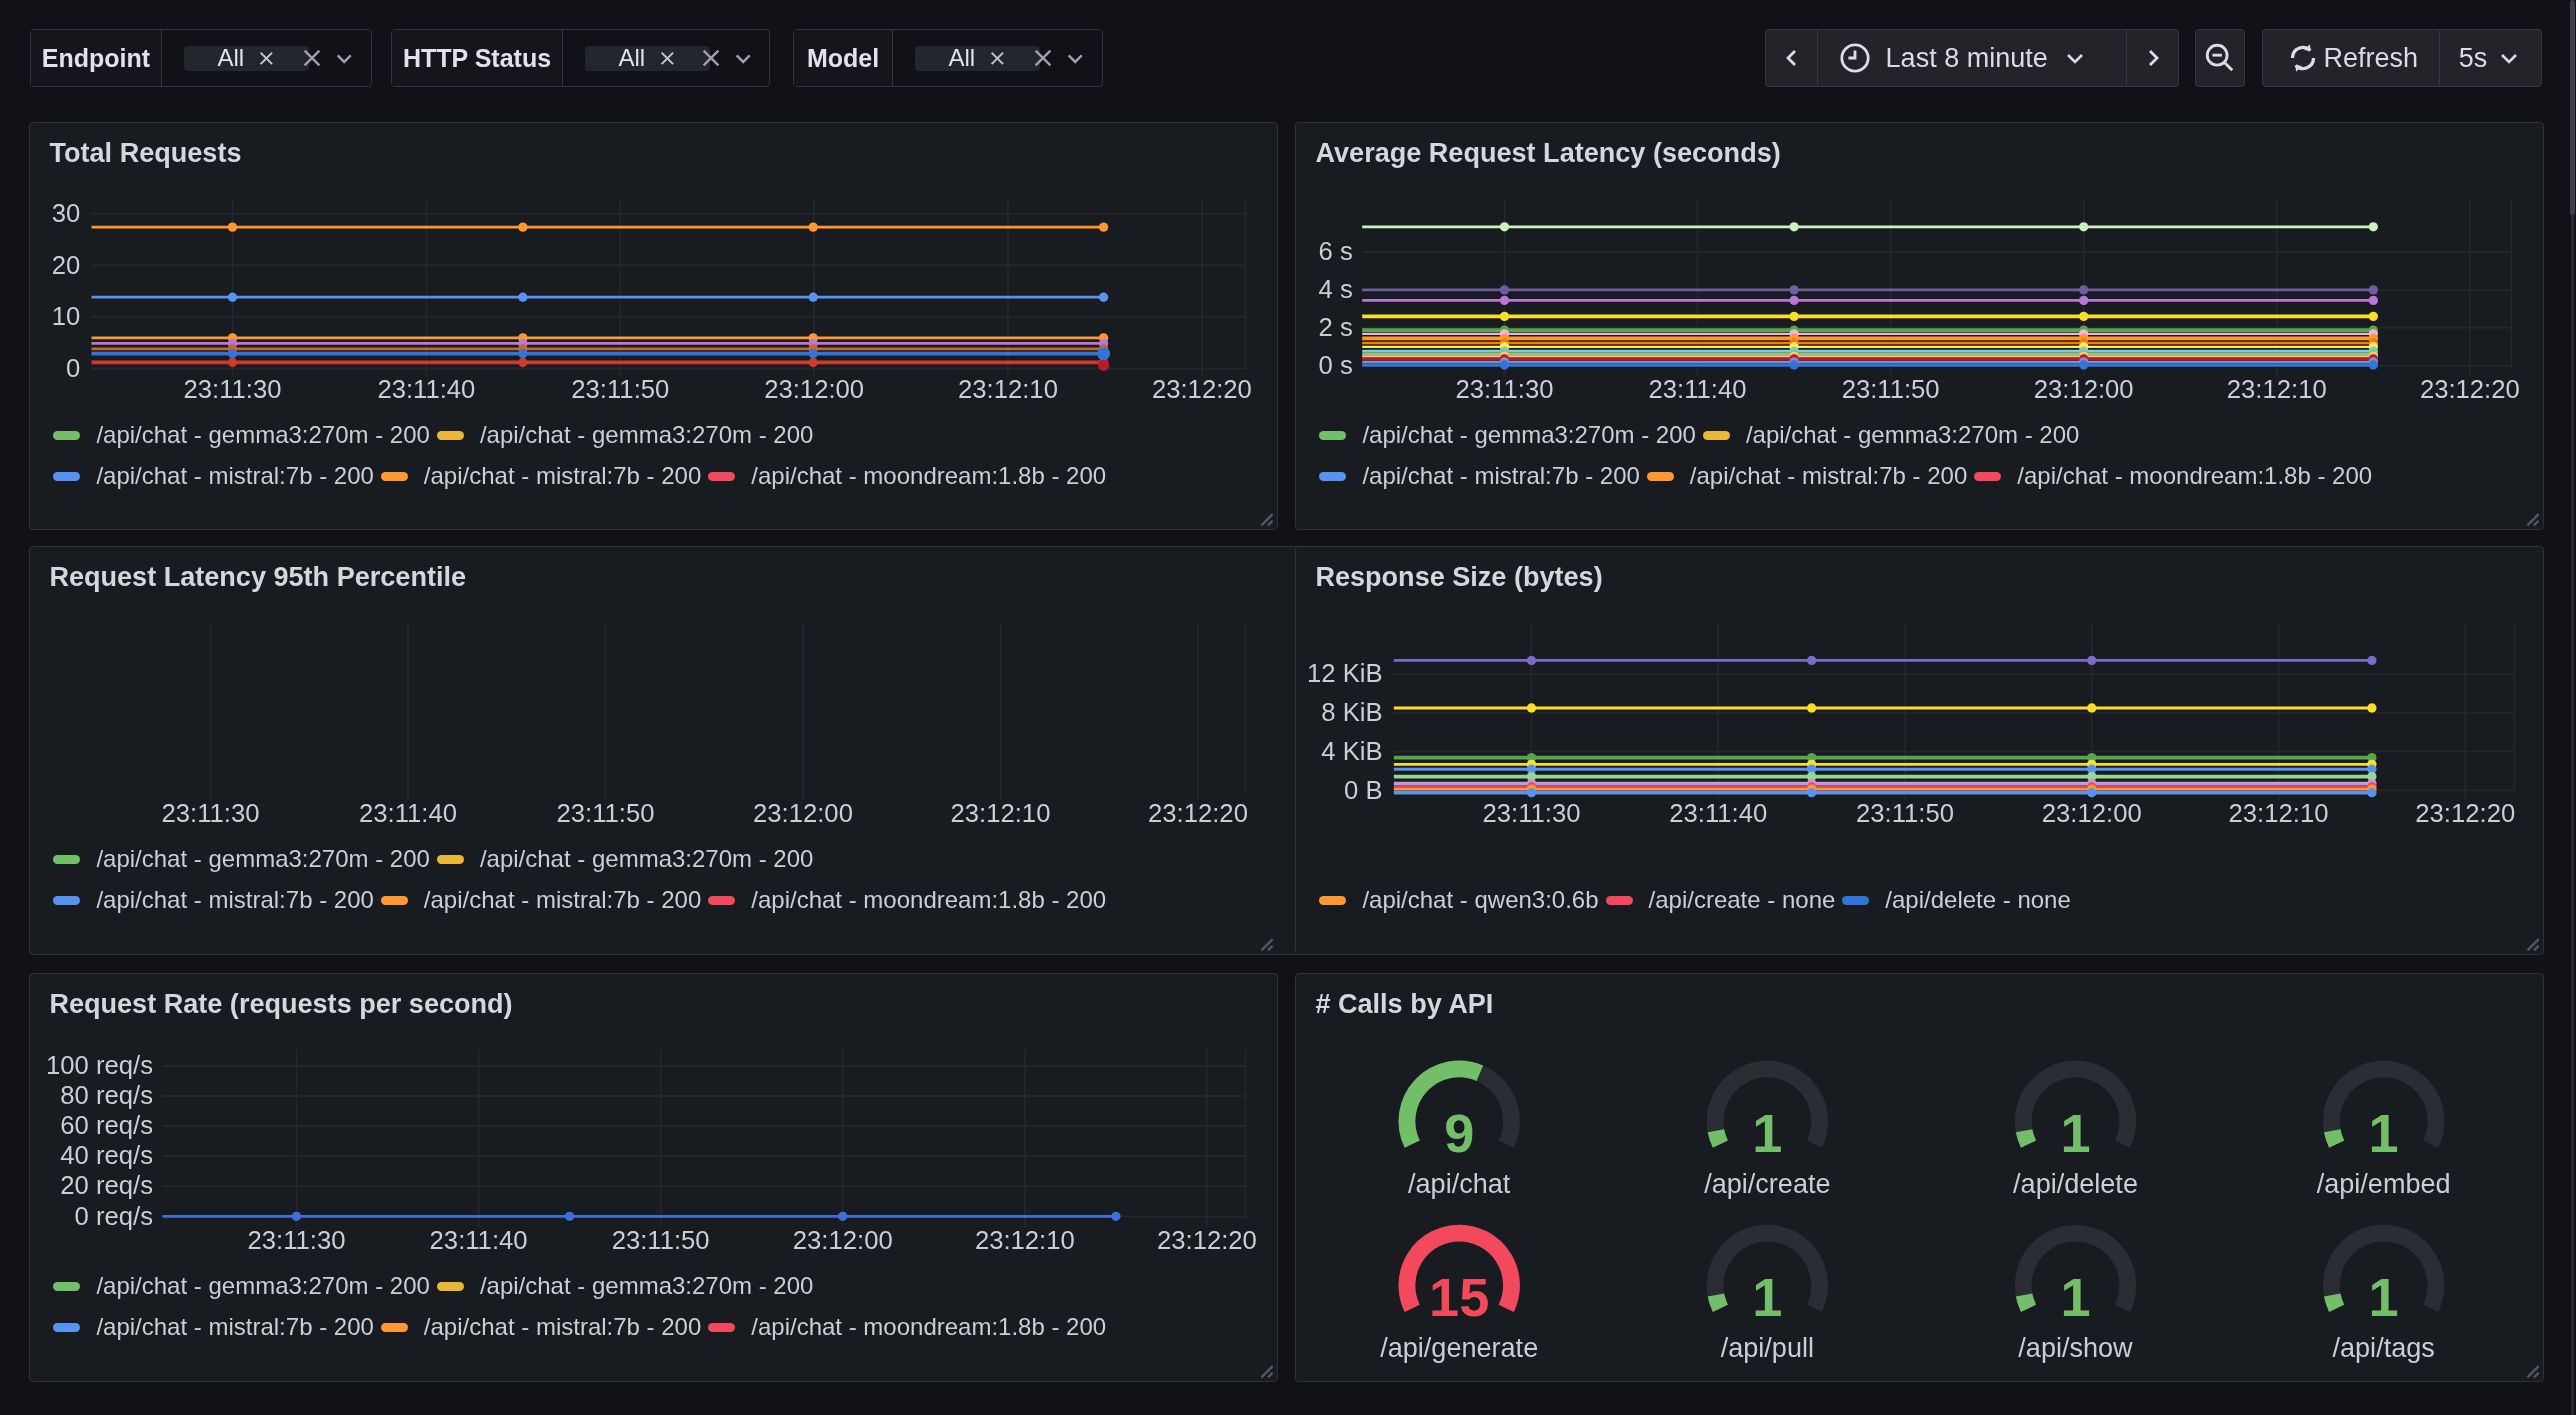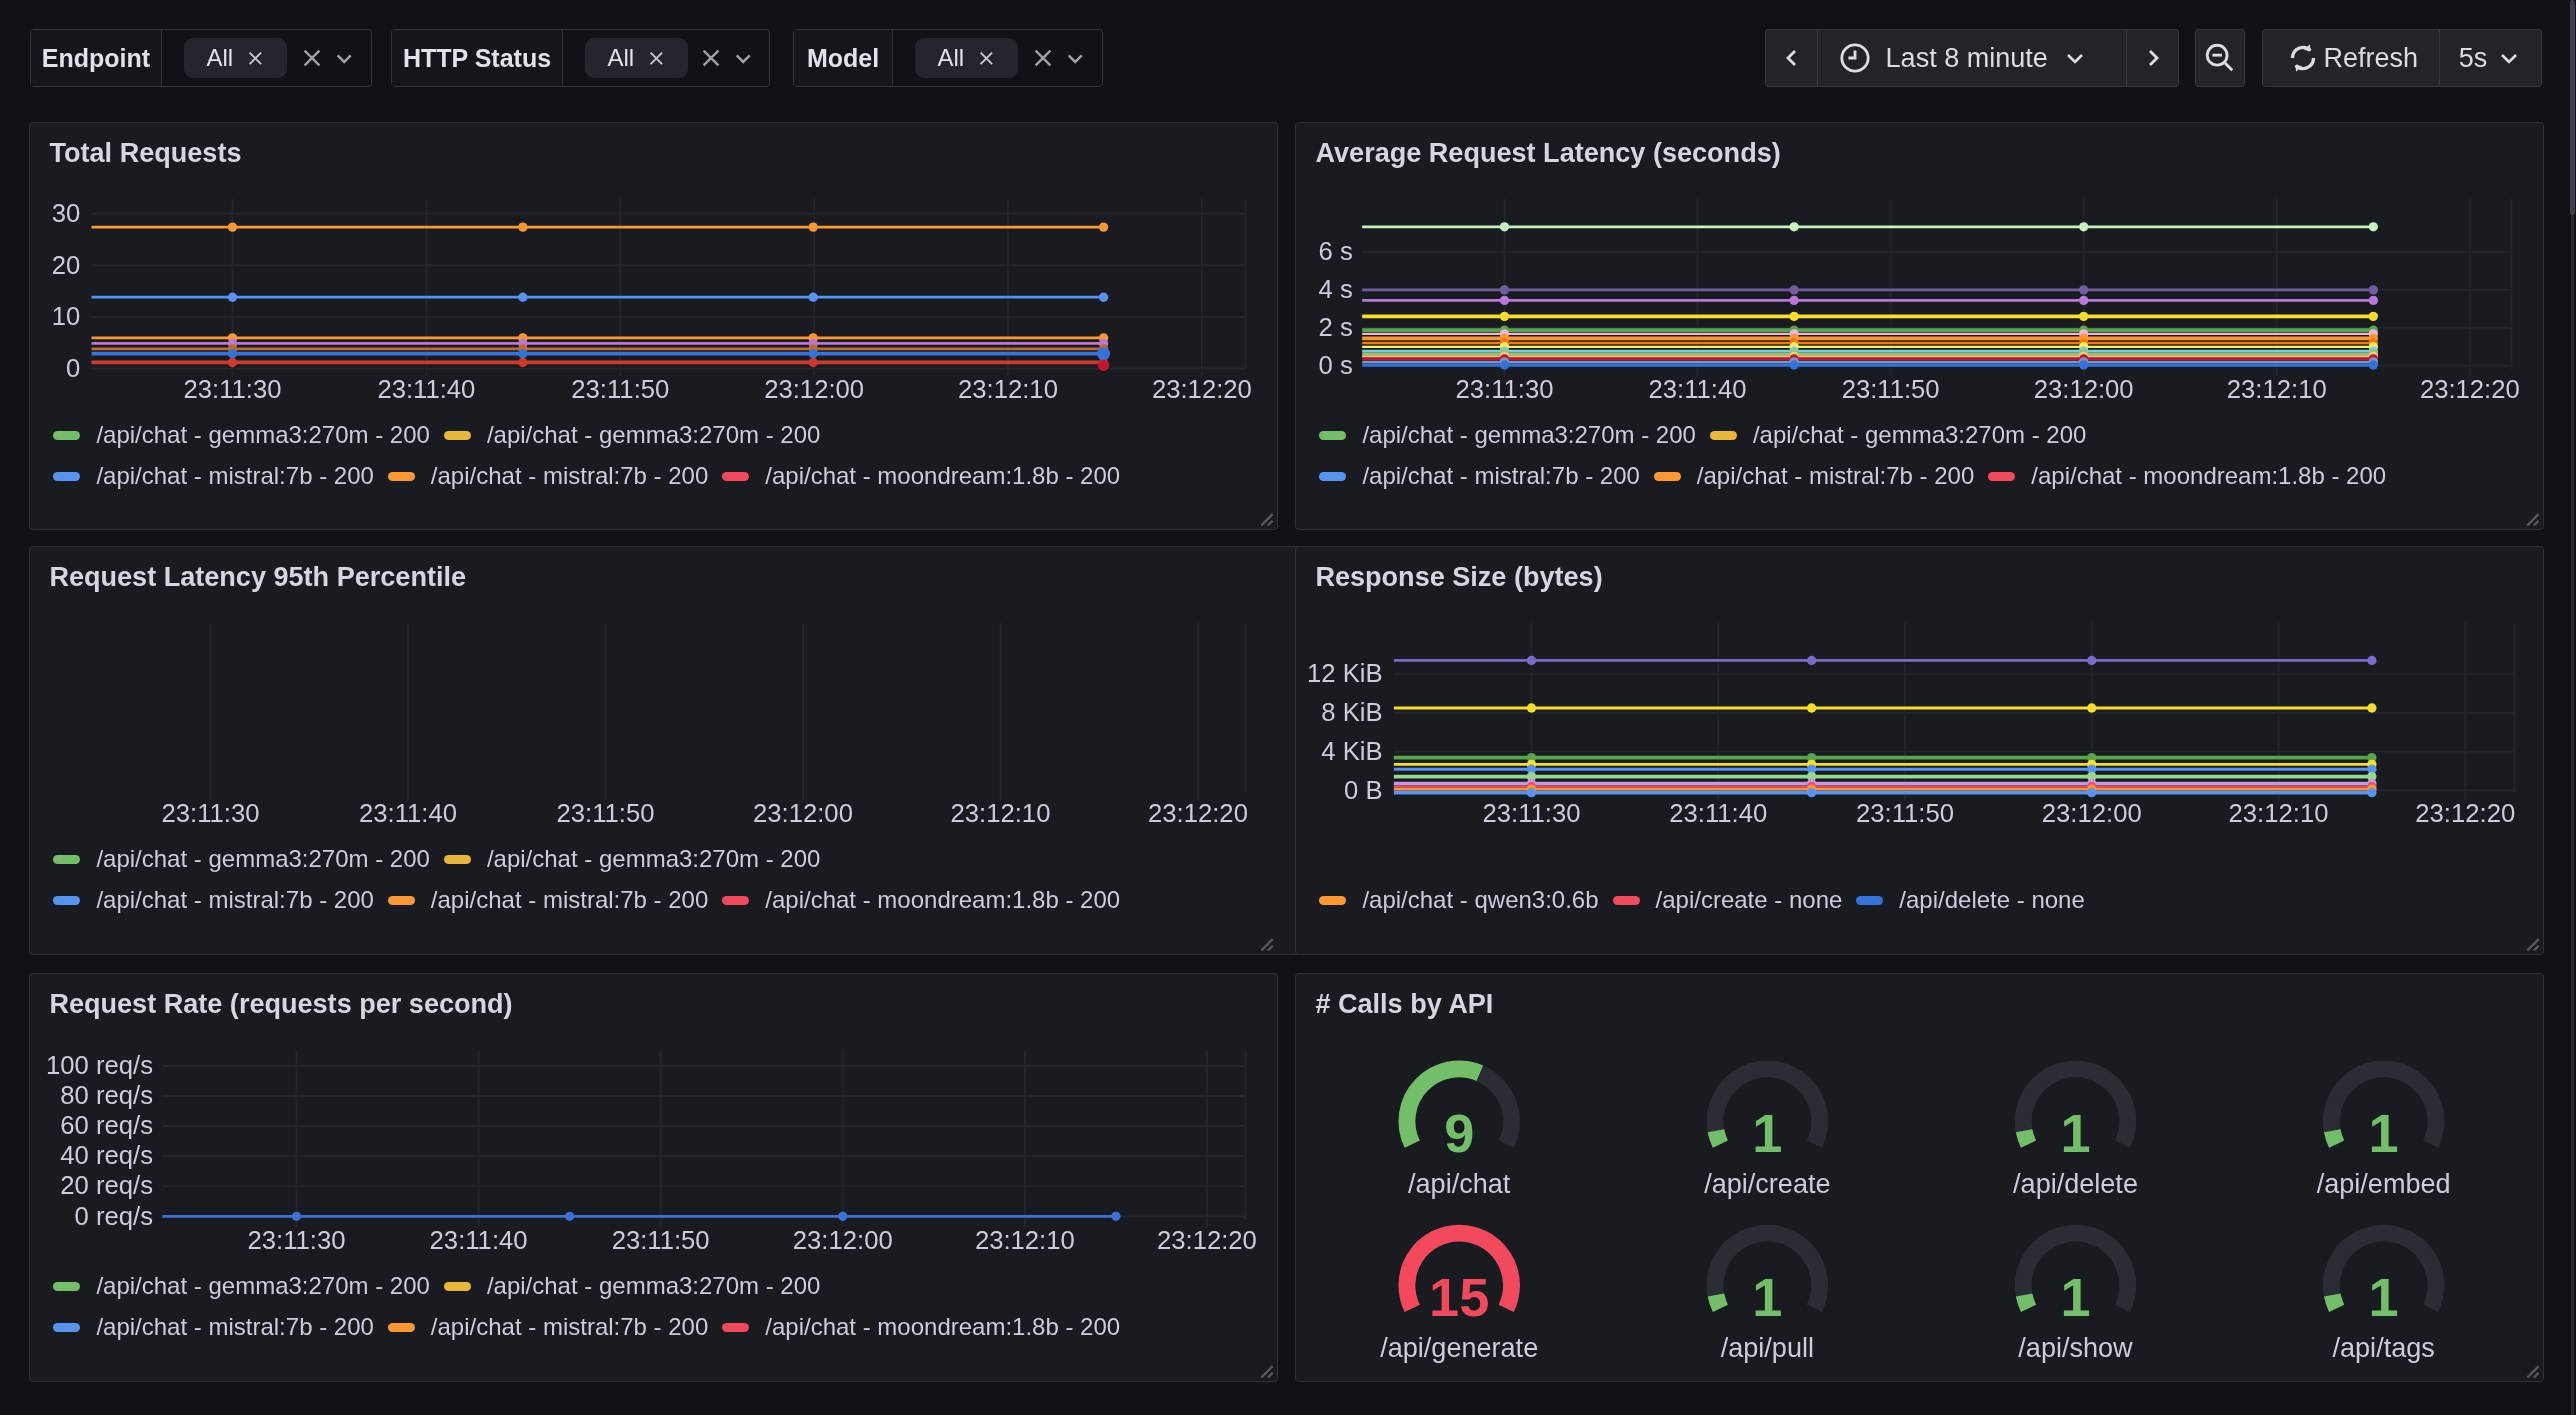"All" .tag { border-radius: 9px -> 4px; height: 40px -> 25px; padding: 0 22px -> 0 33px }
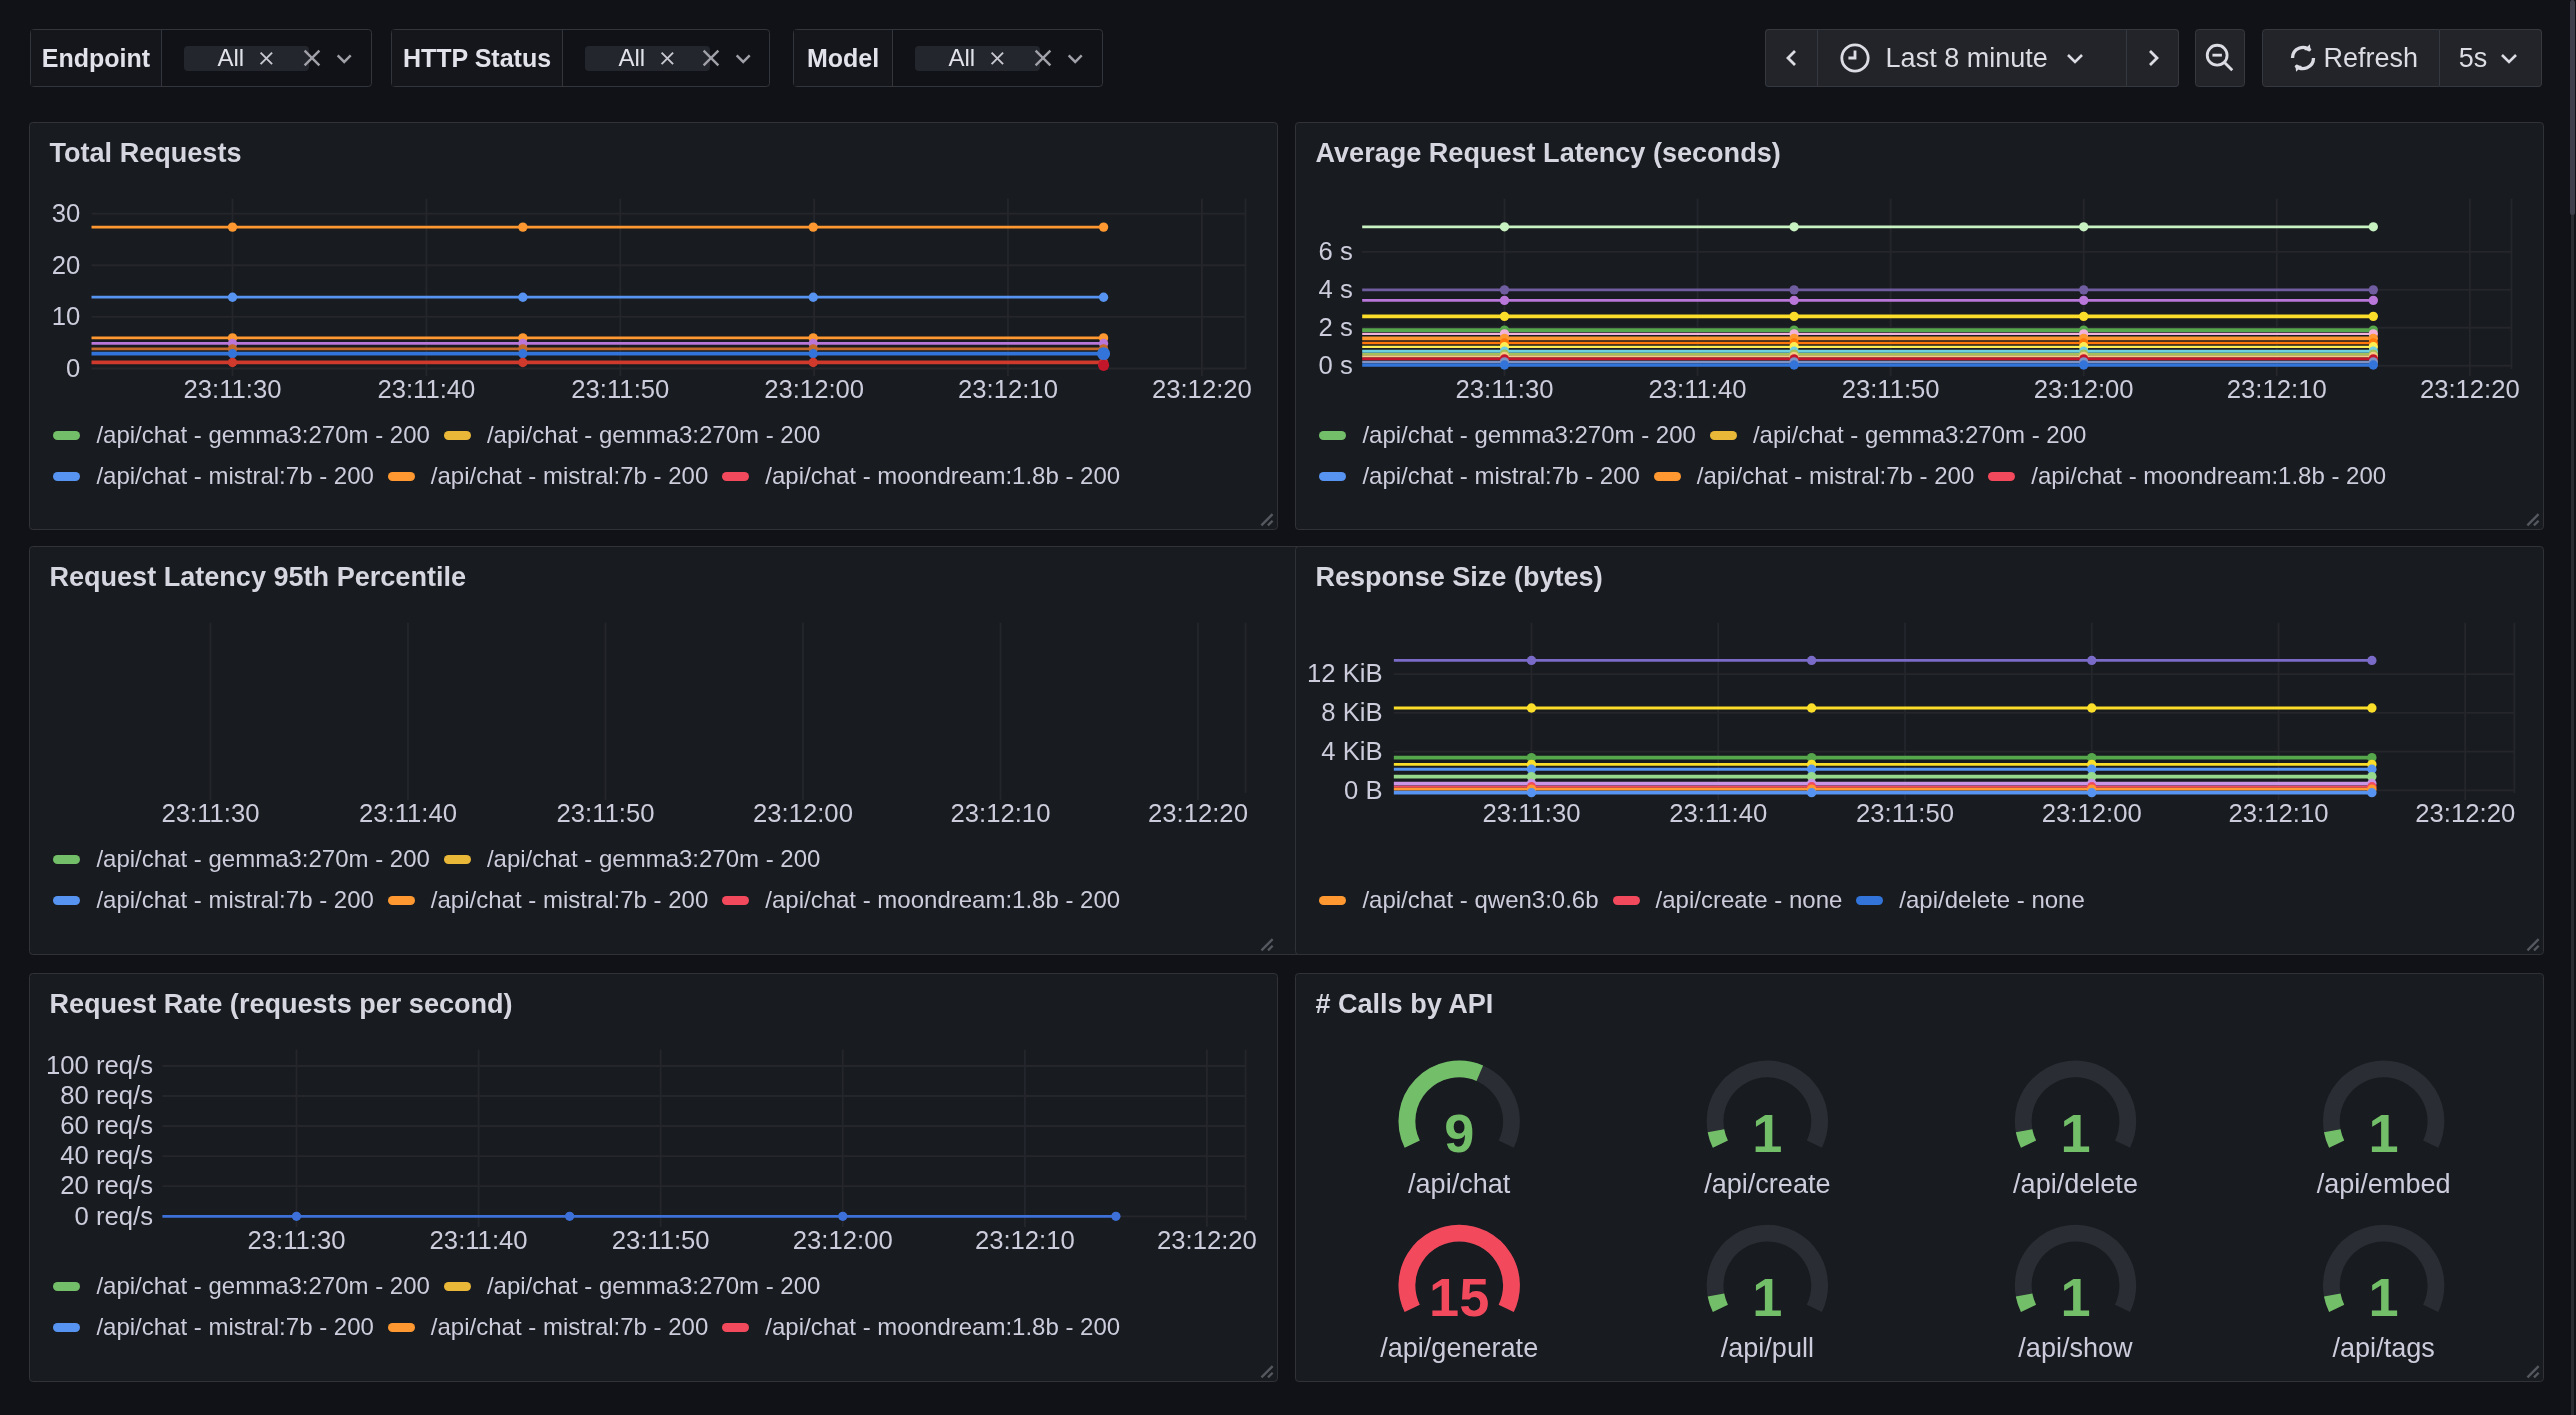"/api/chat - gemma3:270m - 200" .leg { column-gap: 14px -> 7px }
